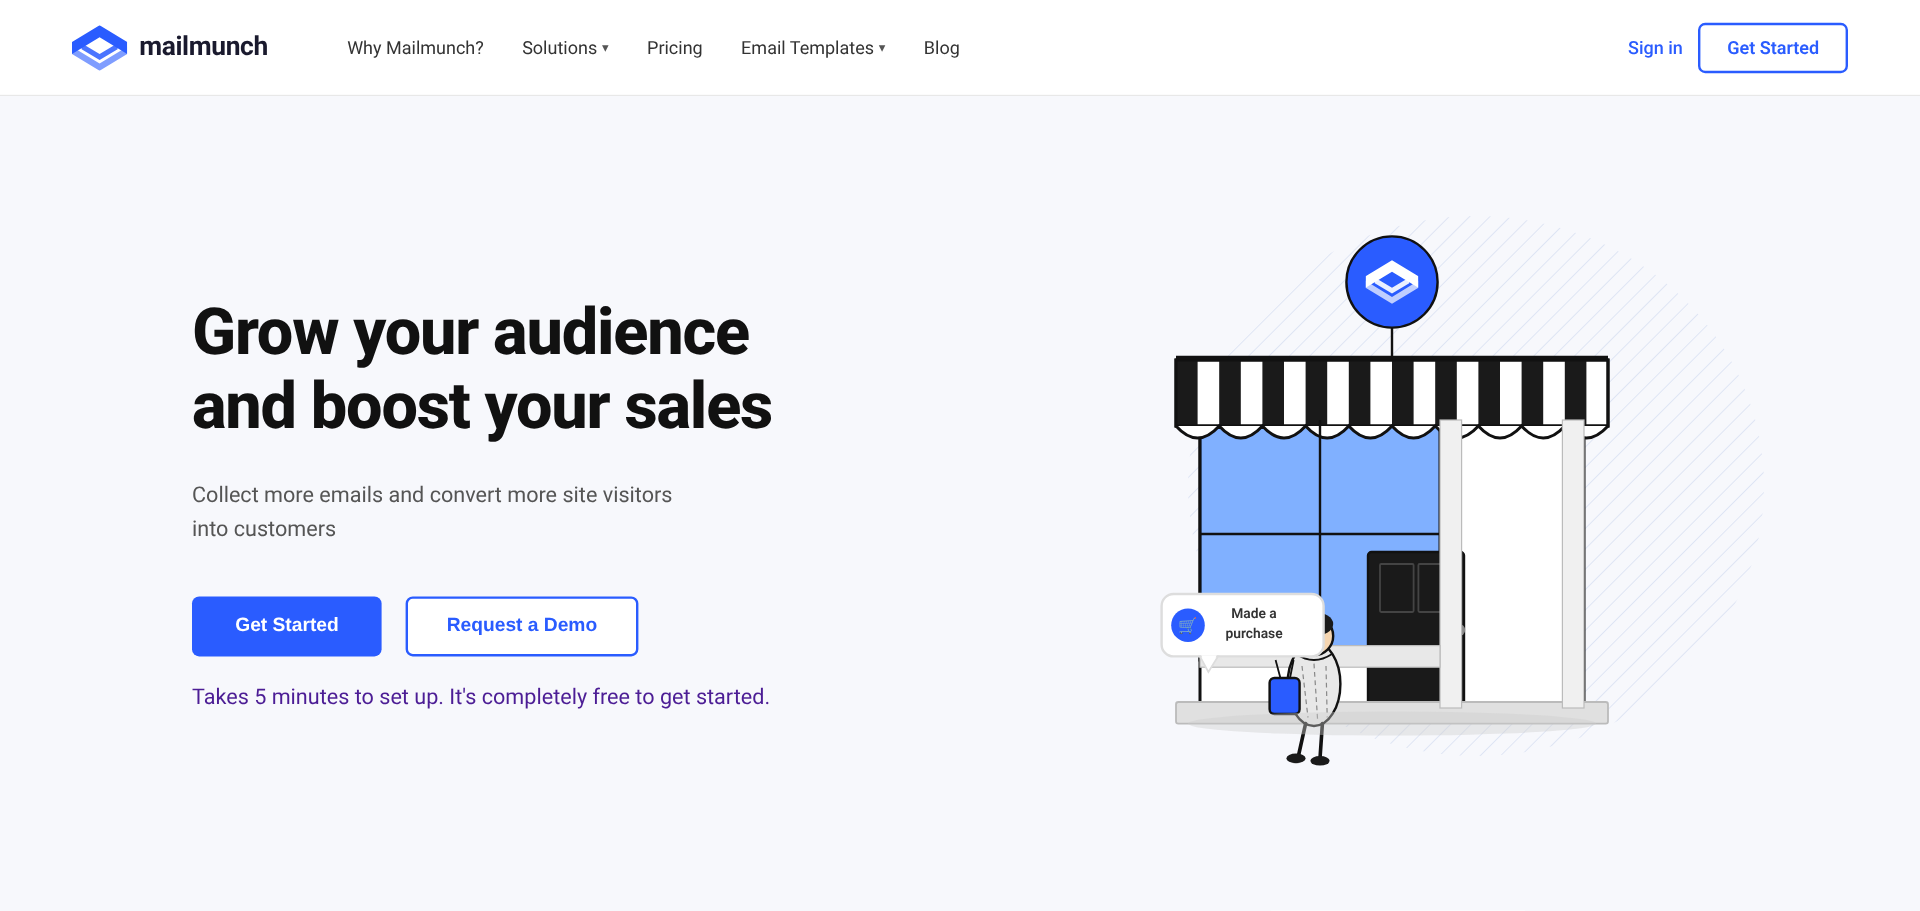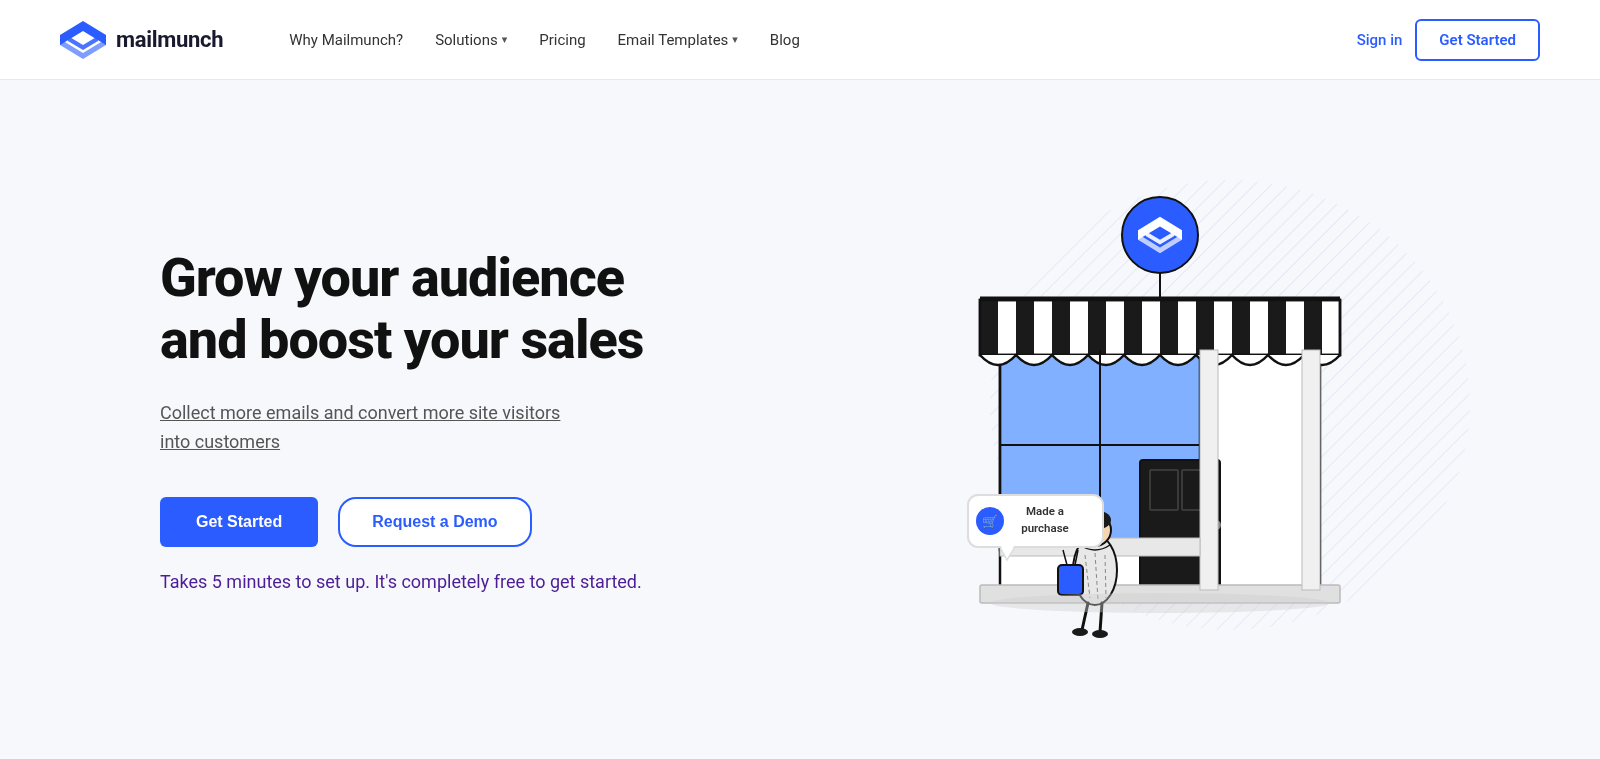"Collect more emails and convert" .hero-subtitle { text-decoration: underline -> none }
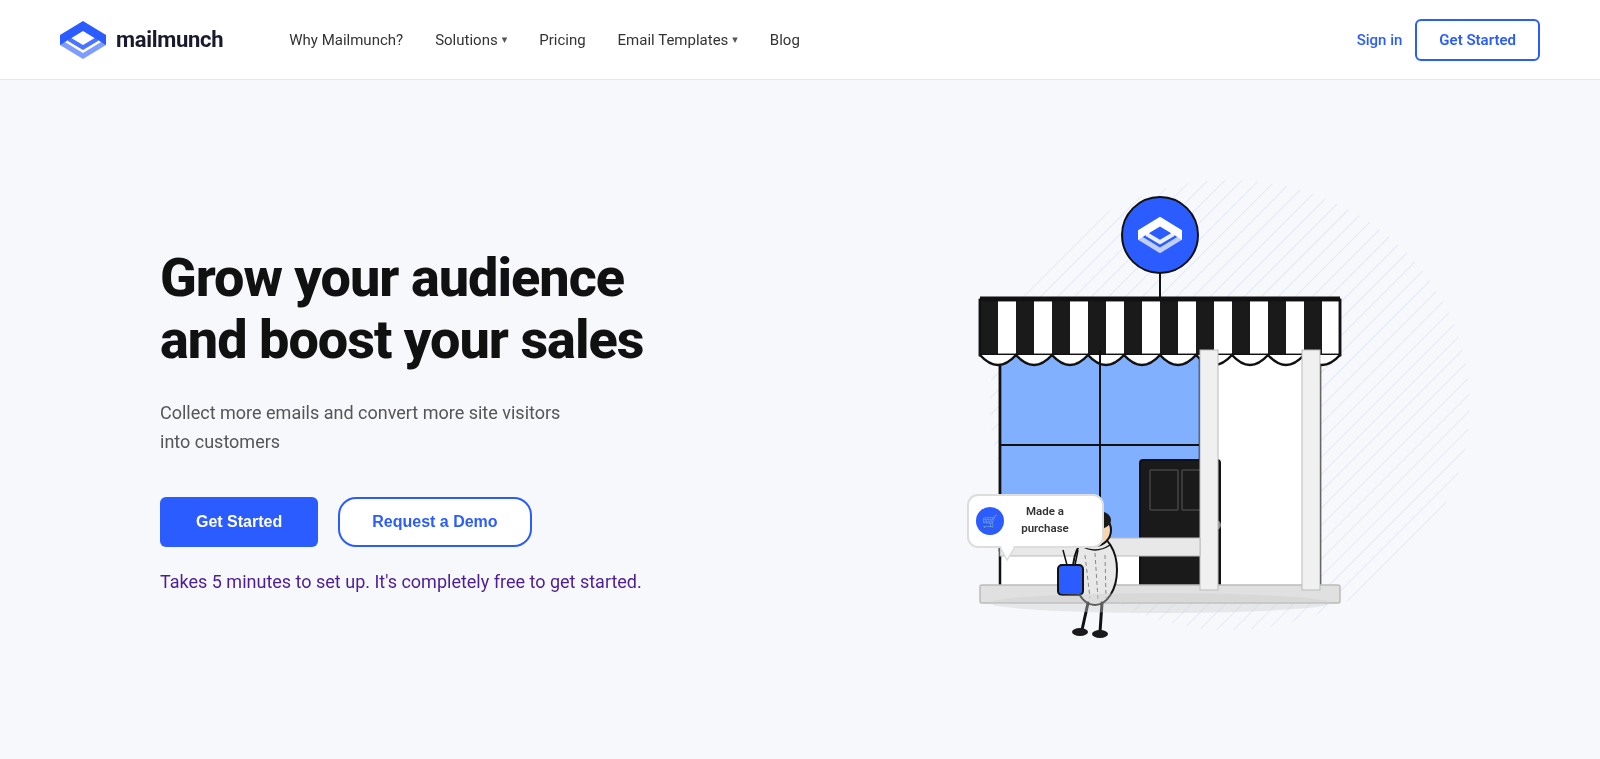"Request a Demo" .btn-outline { border-radius: 18px -> 6px }
